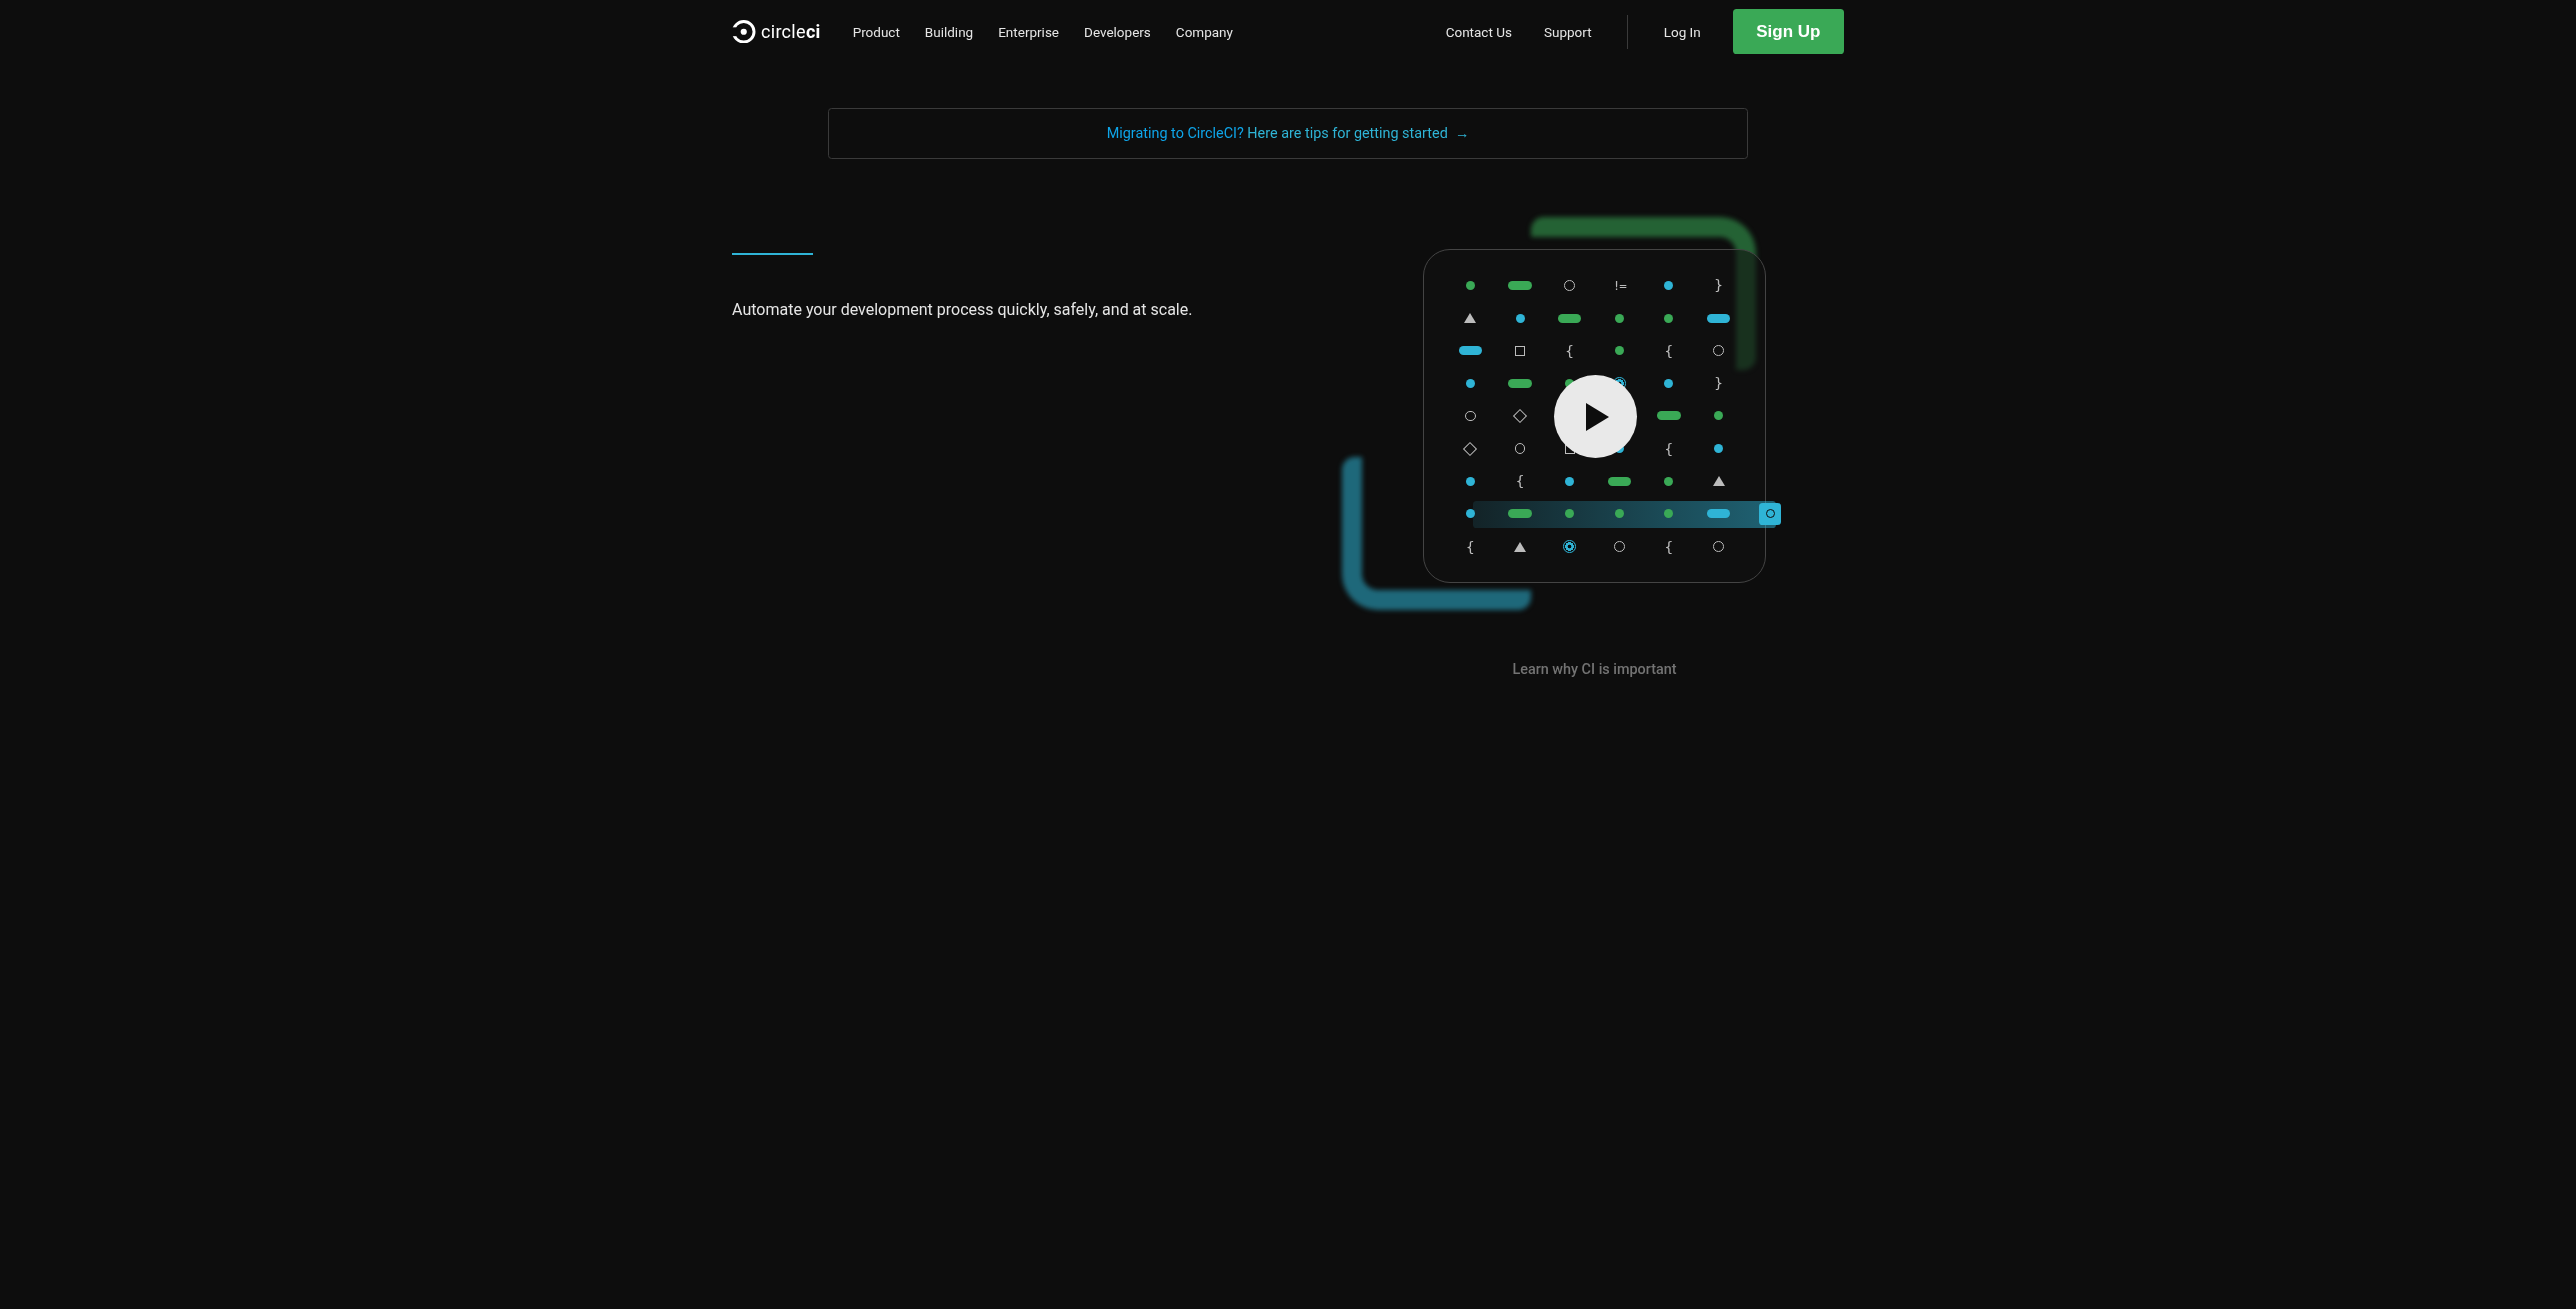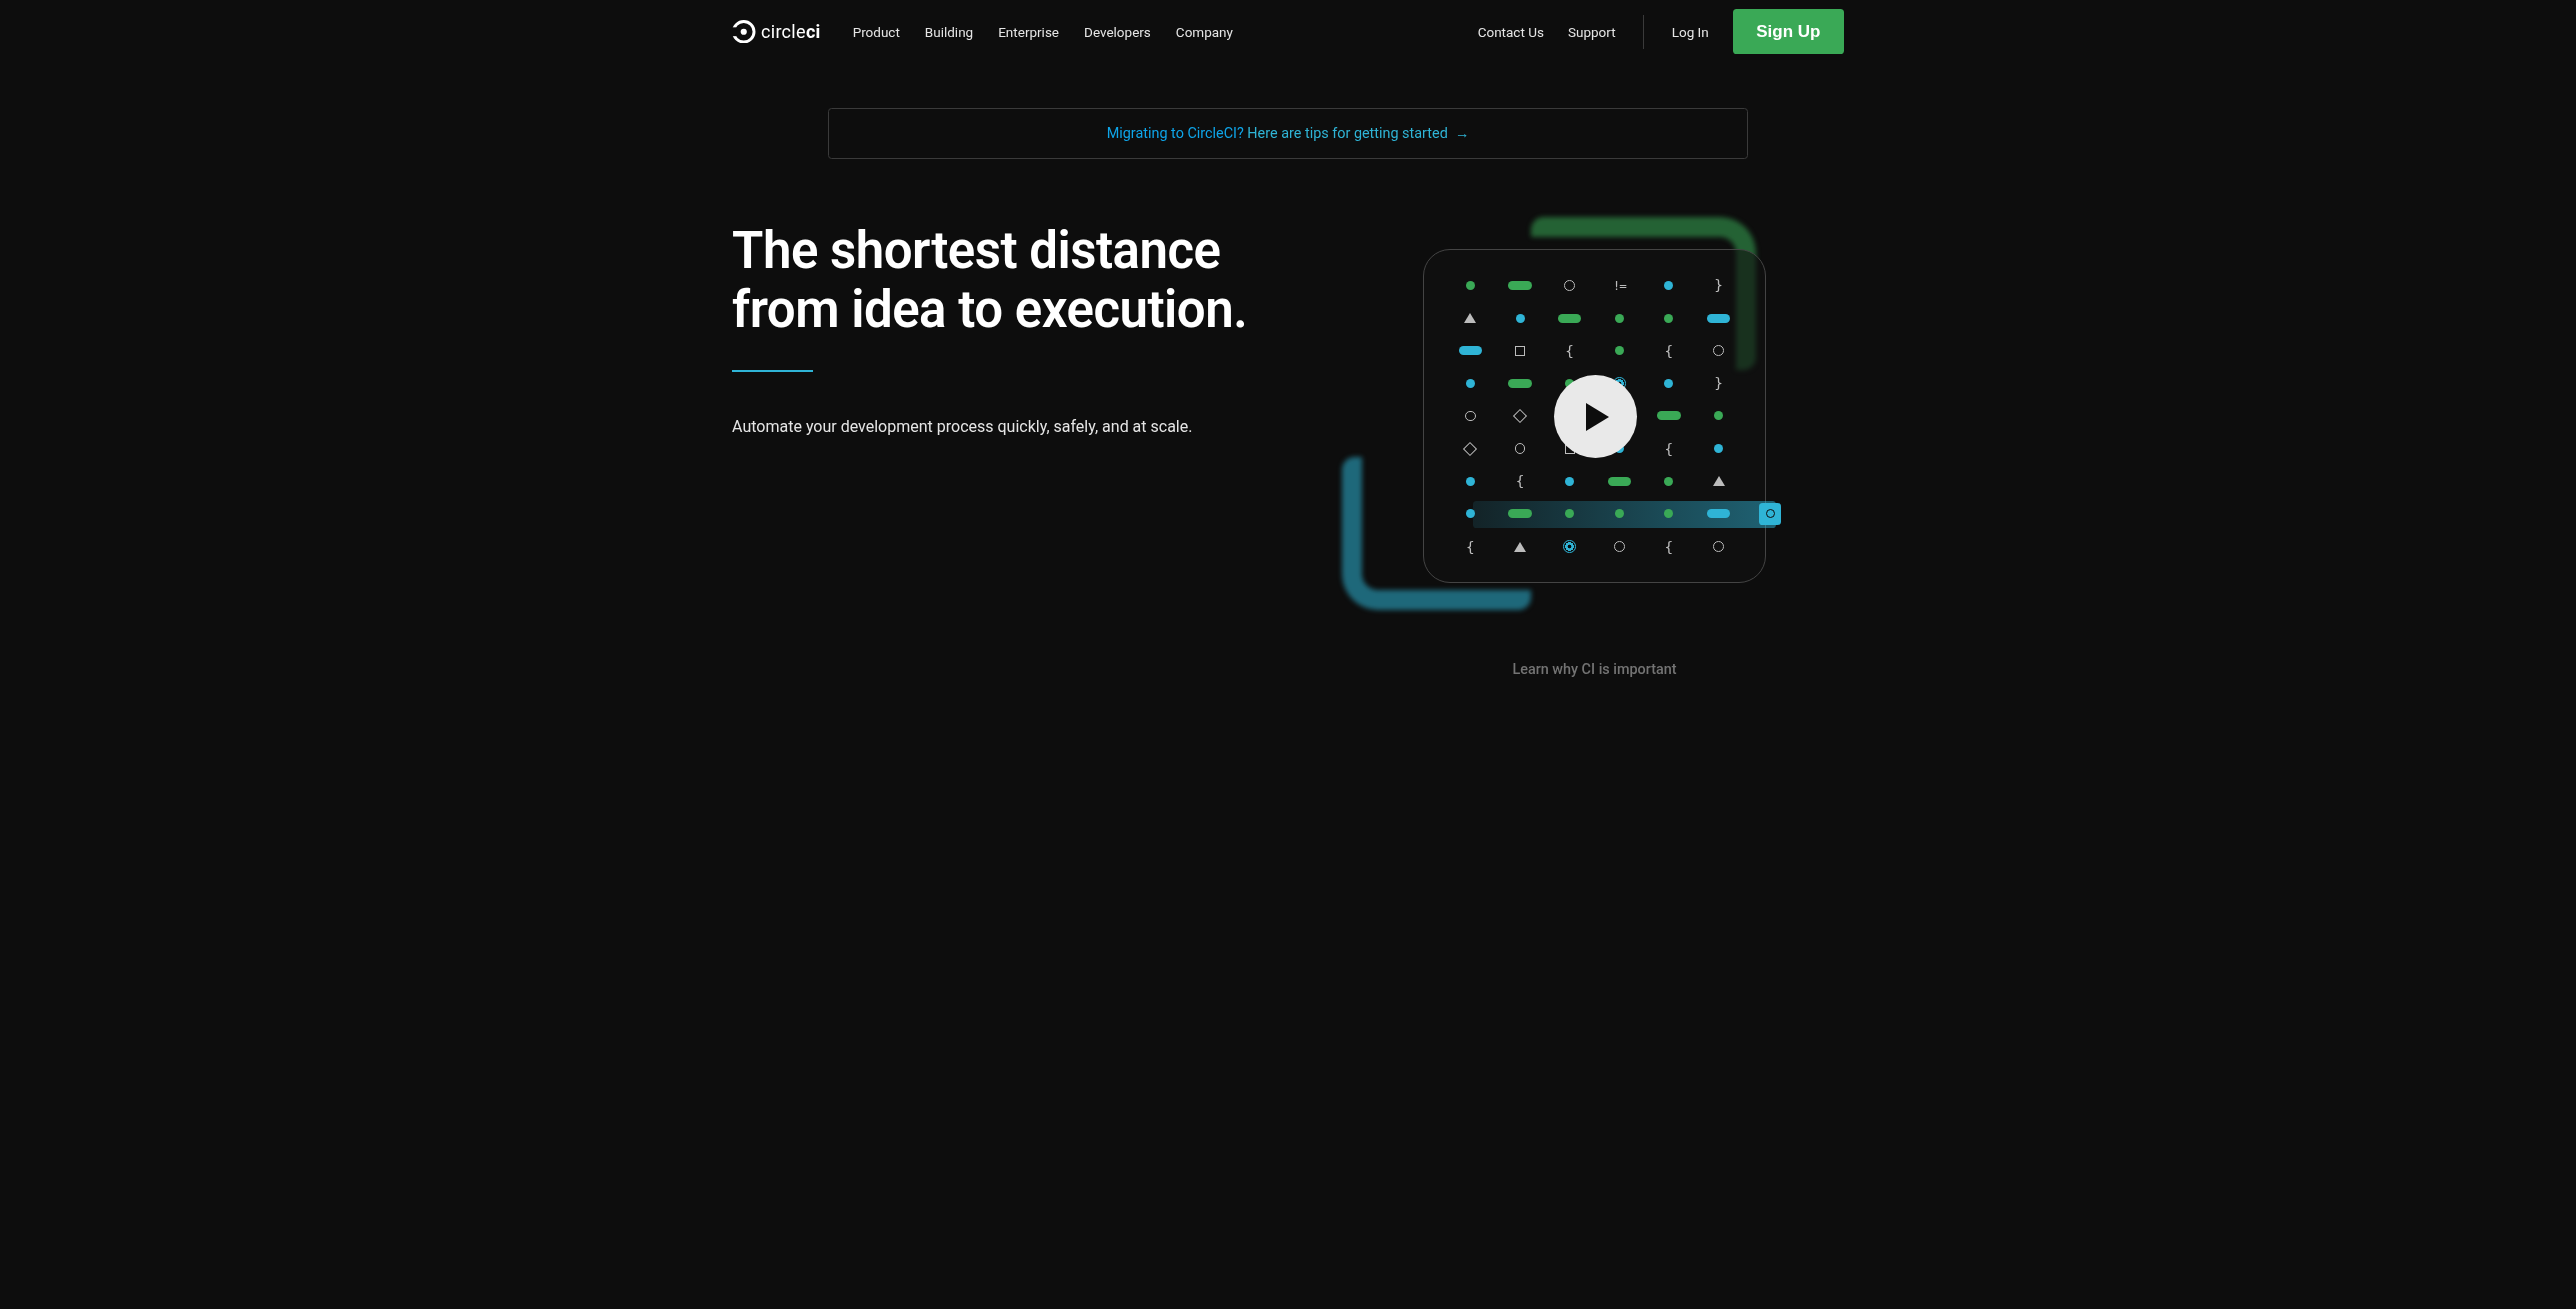"Contact Us" nav.right-nav { gap: 24px -> 32px }
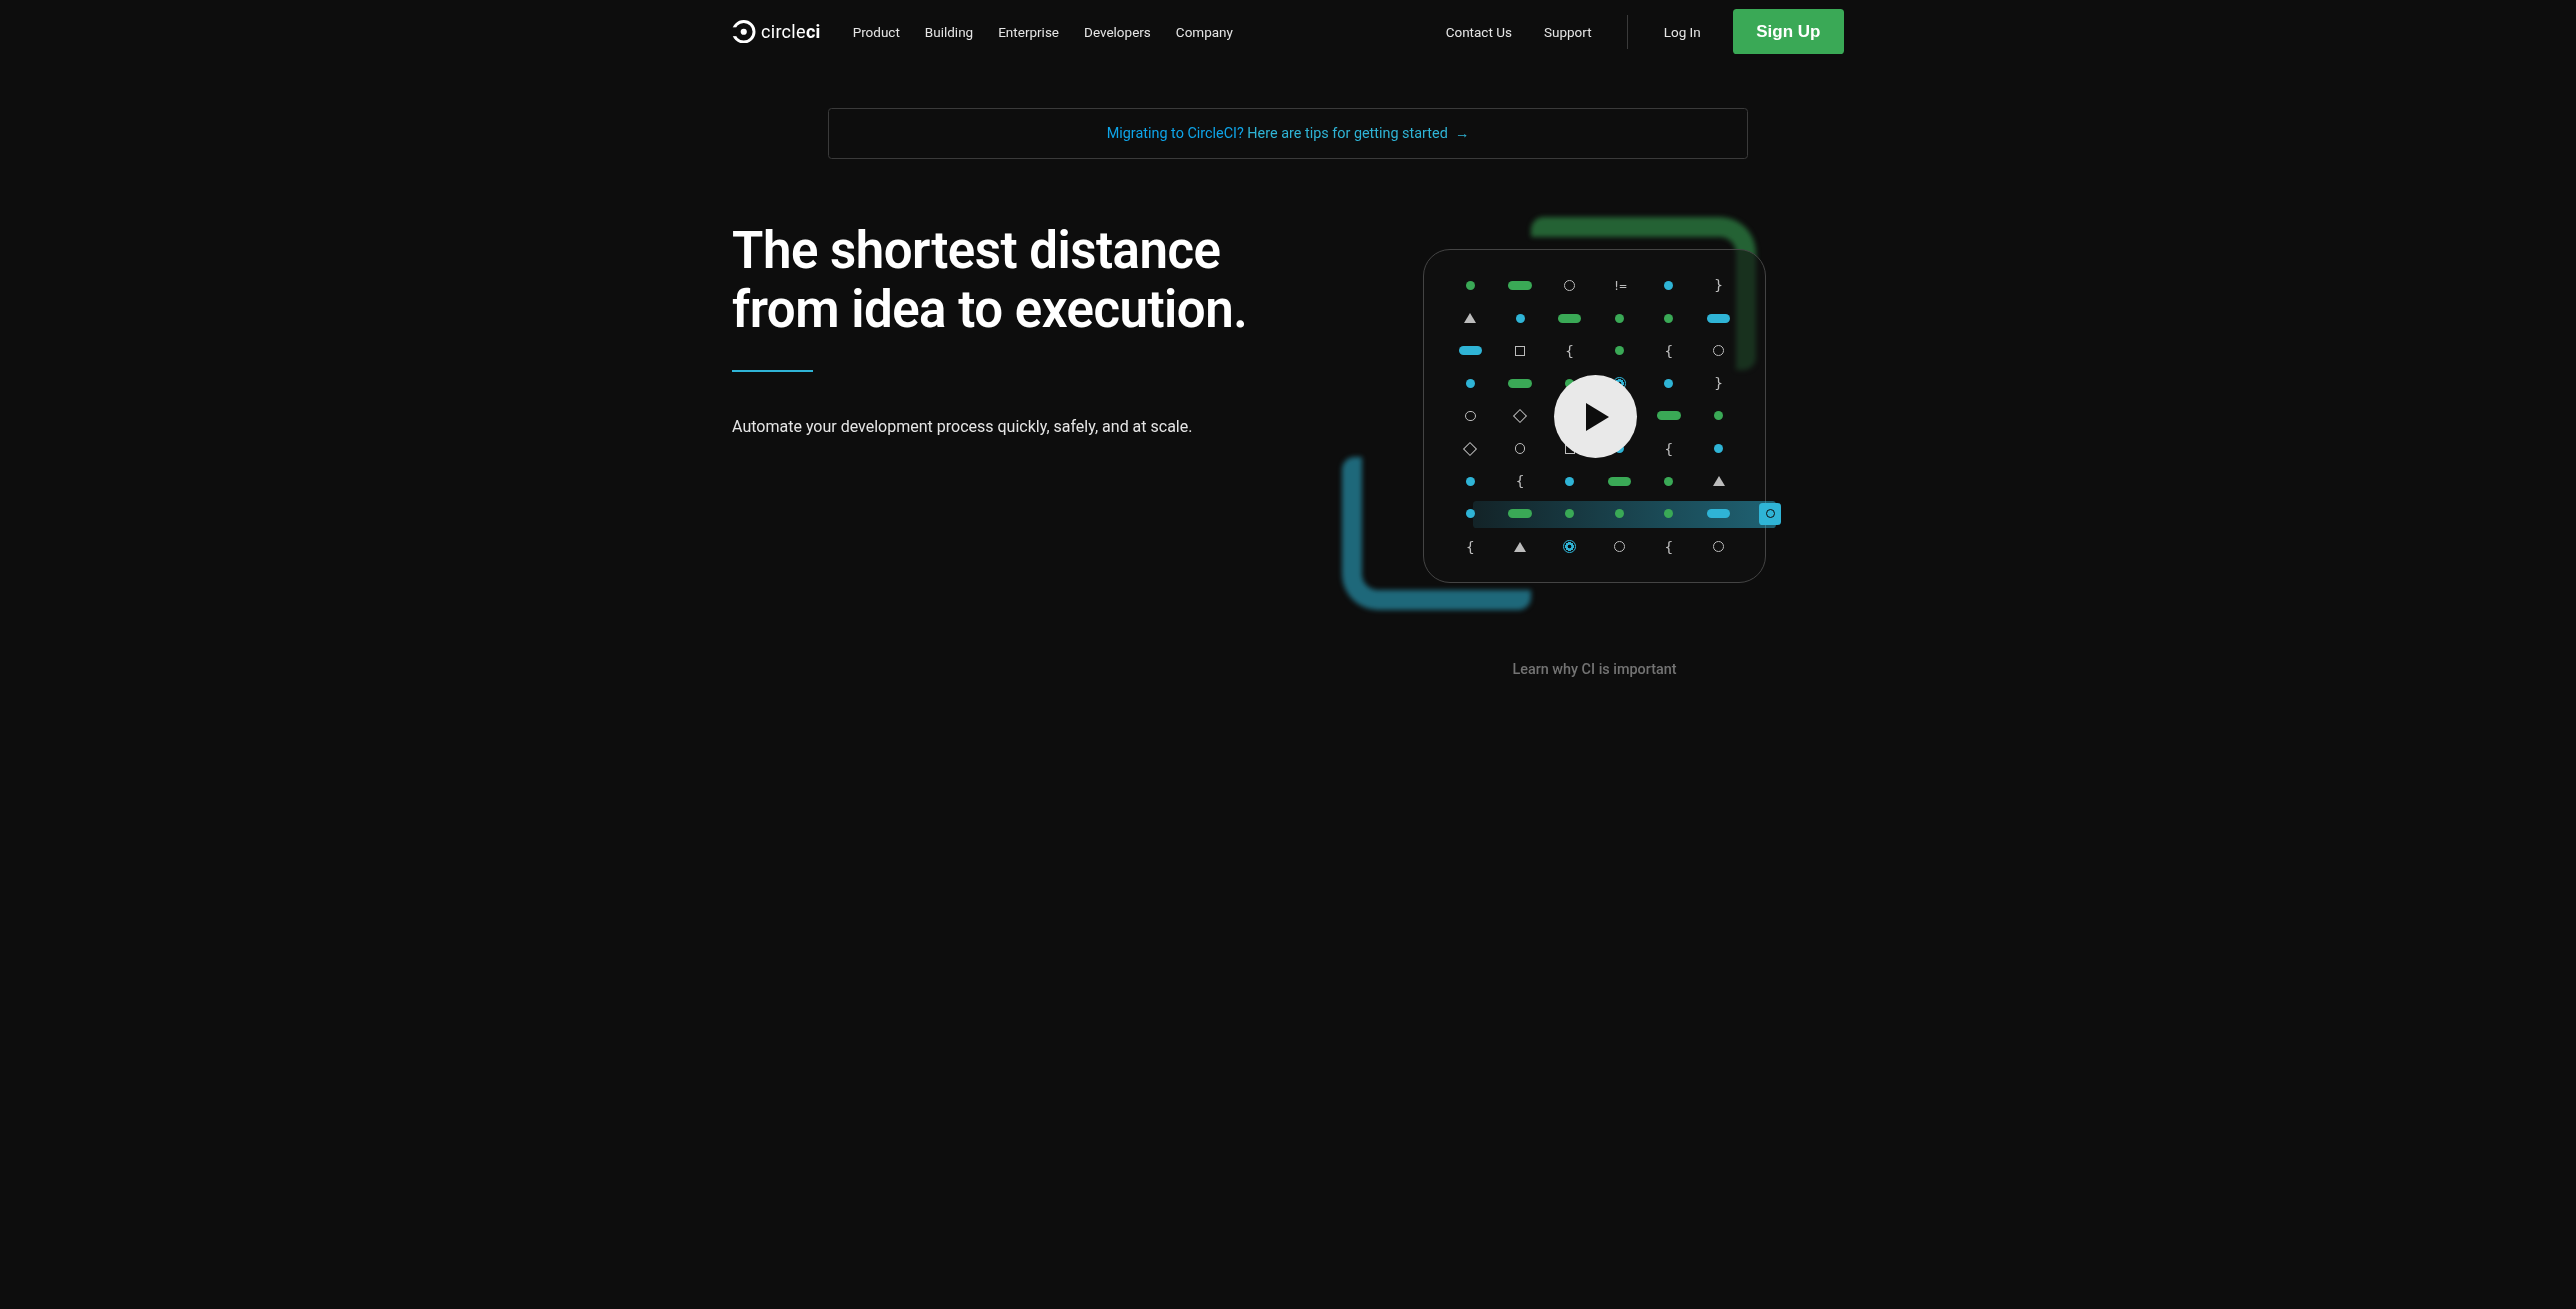"The shortest distance from idea" h1.hero-title { html: <h1>The shortest distance from idea to execution.</h1> -> none }
